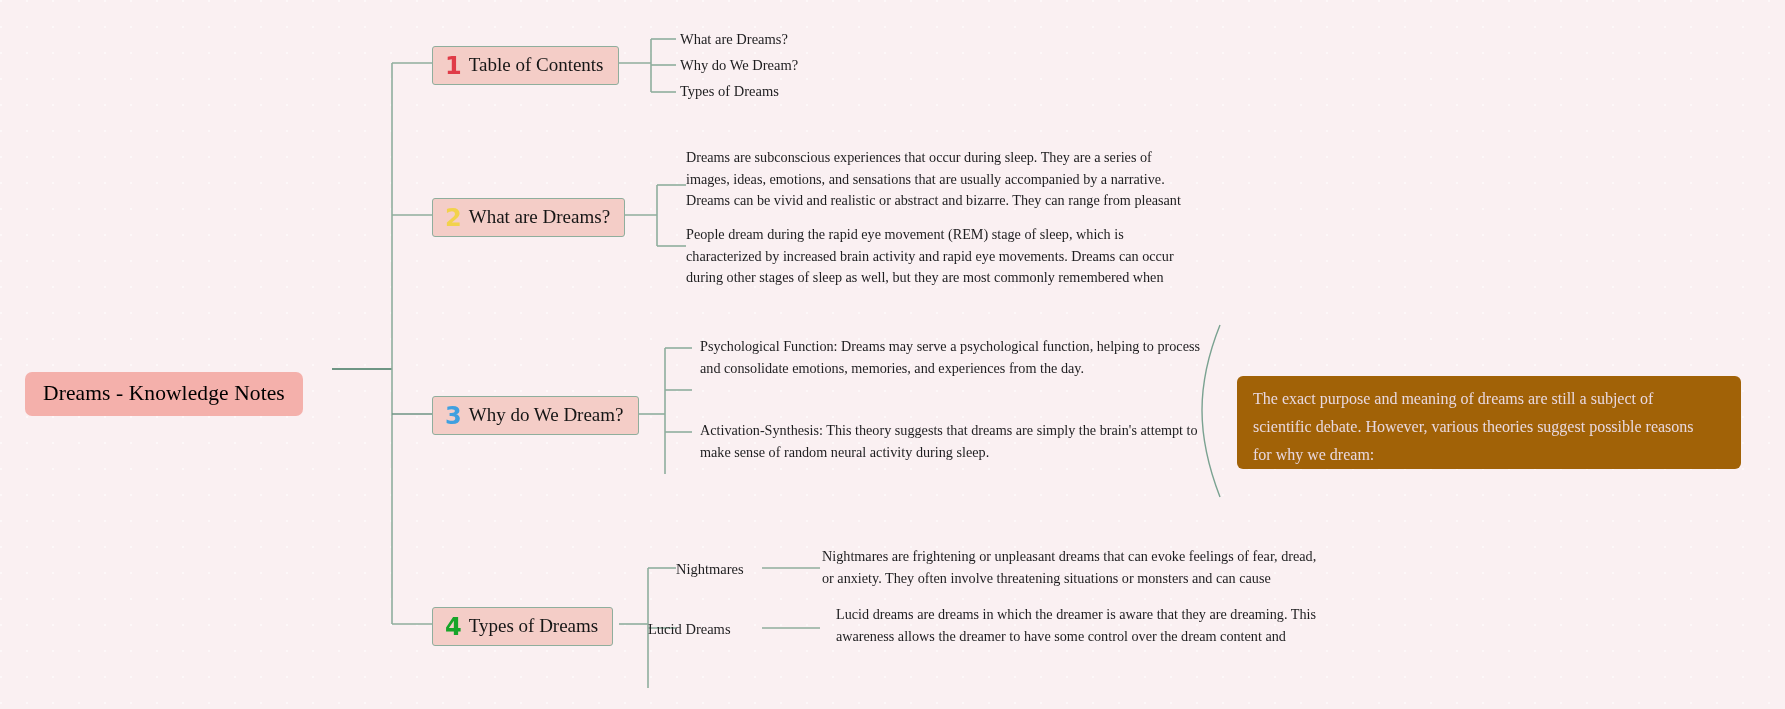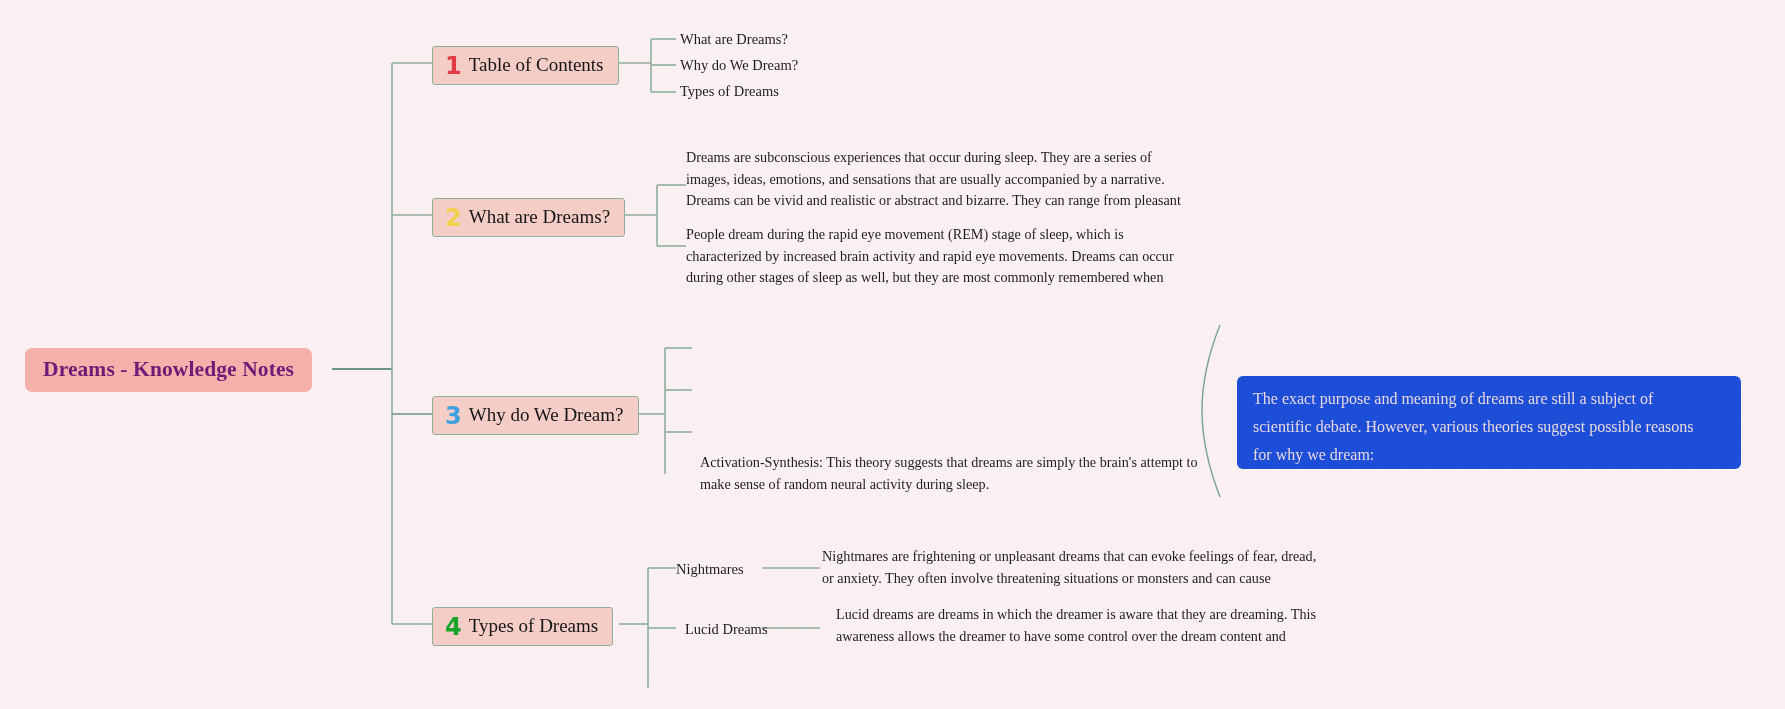"Psychological Function: Dreams may serve" div.para { html: none -> <div>Psychological Function: Dreams may serve a psychological function, helping to process and consolidate emotions, memories, and experiences from the day.</div> }
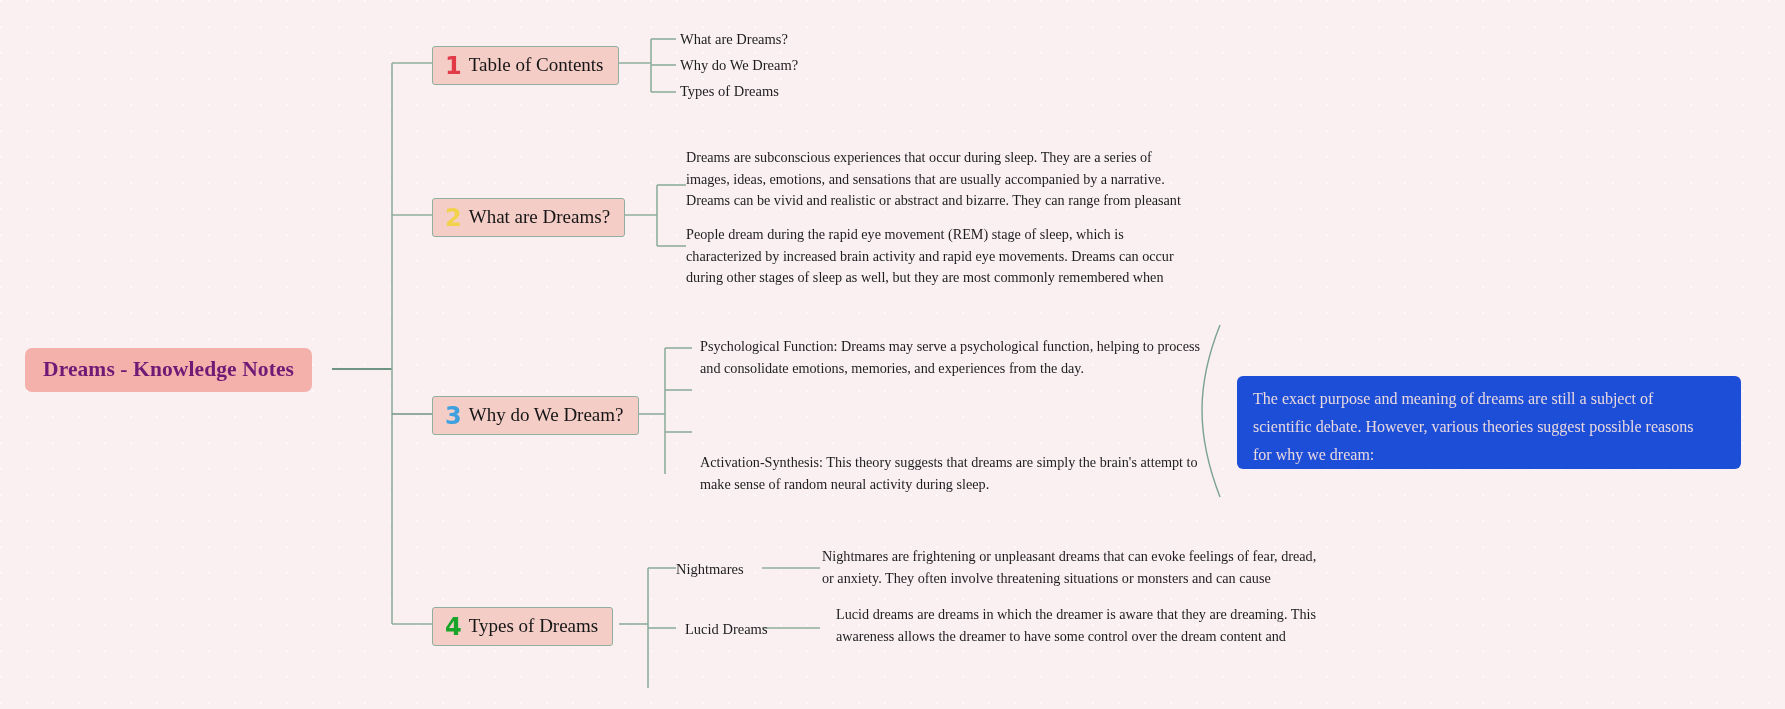"Dreams - Knowledge Notes" .root-node { color: #701a75 -> #000000; font-weight: bold -> normal; margin-top: none -> 24px }
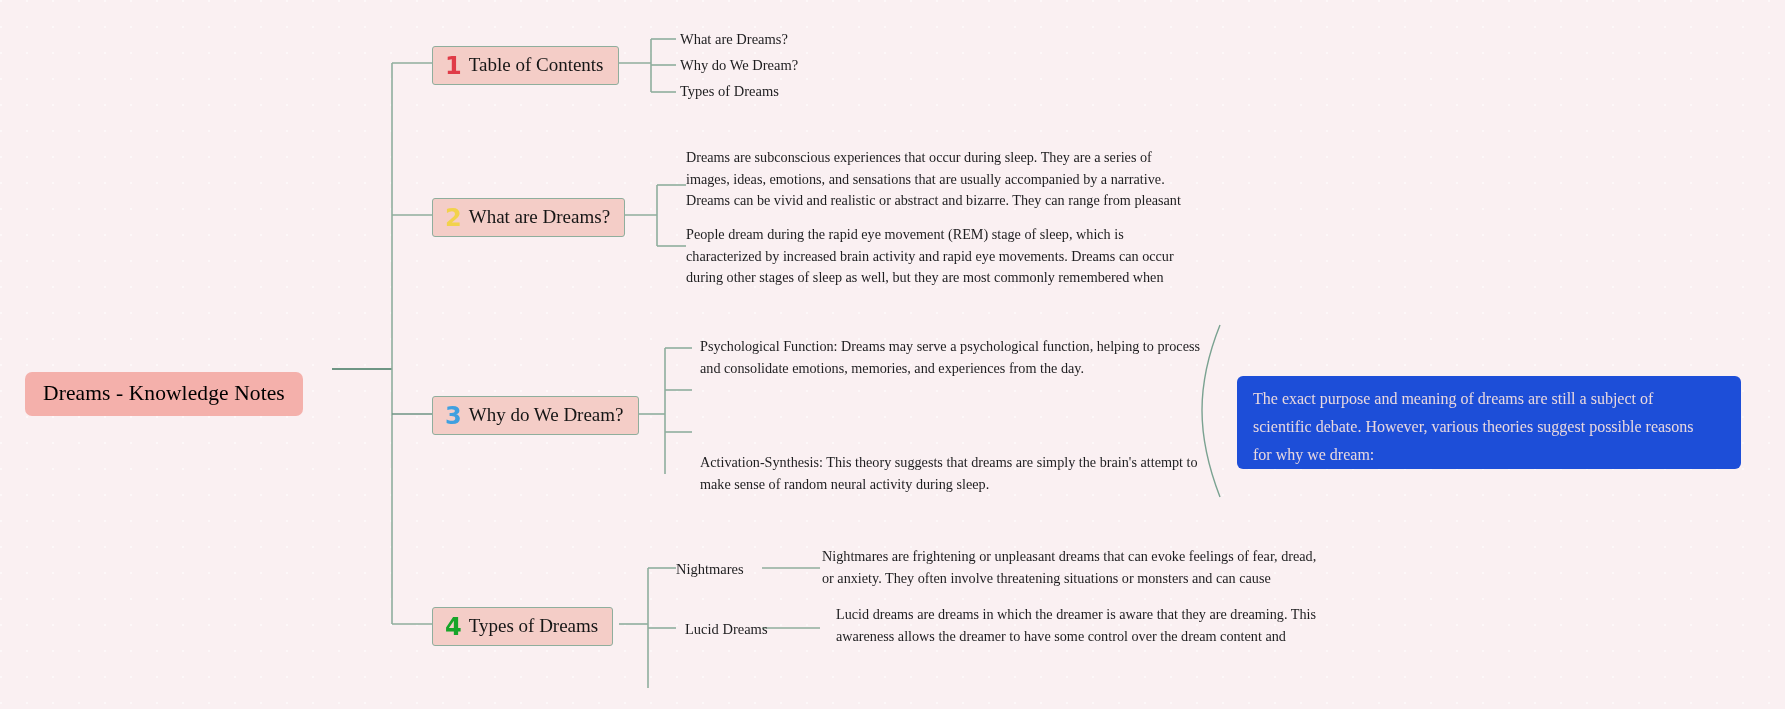"The exact purpose and meaning" .callout { background: #1d4ed8 -> #a16207 }
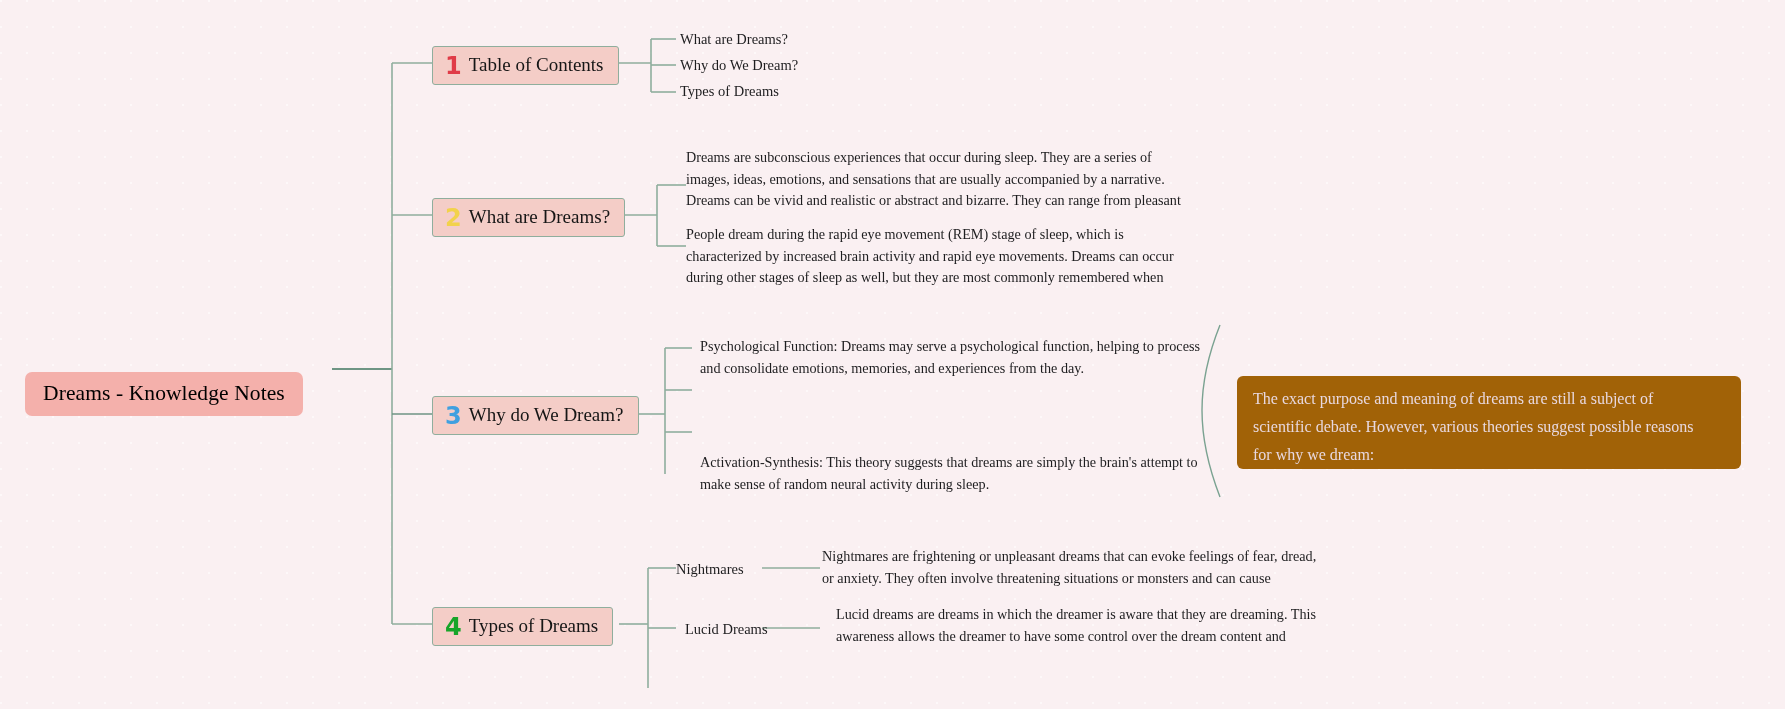"Activation-Synthesis: This theory" div.para { margin-top: 32px -> none }
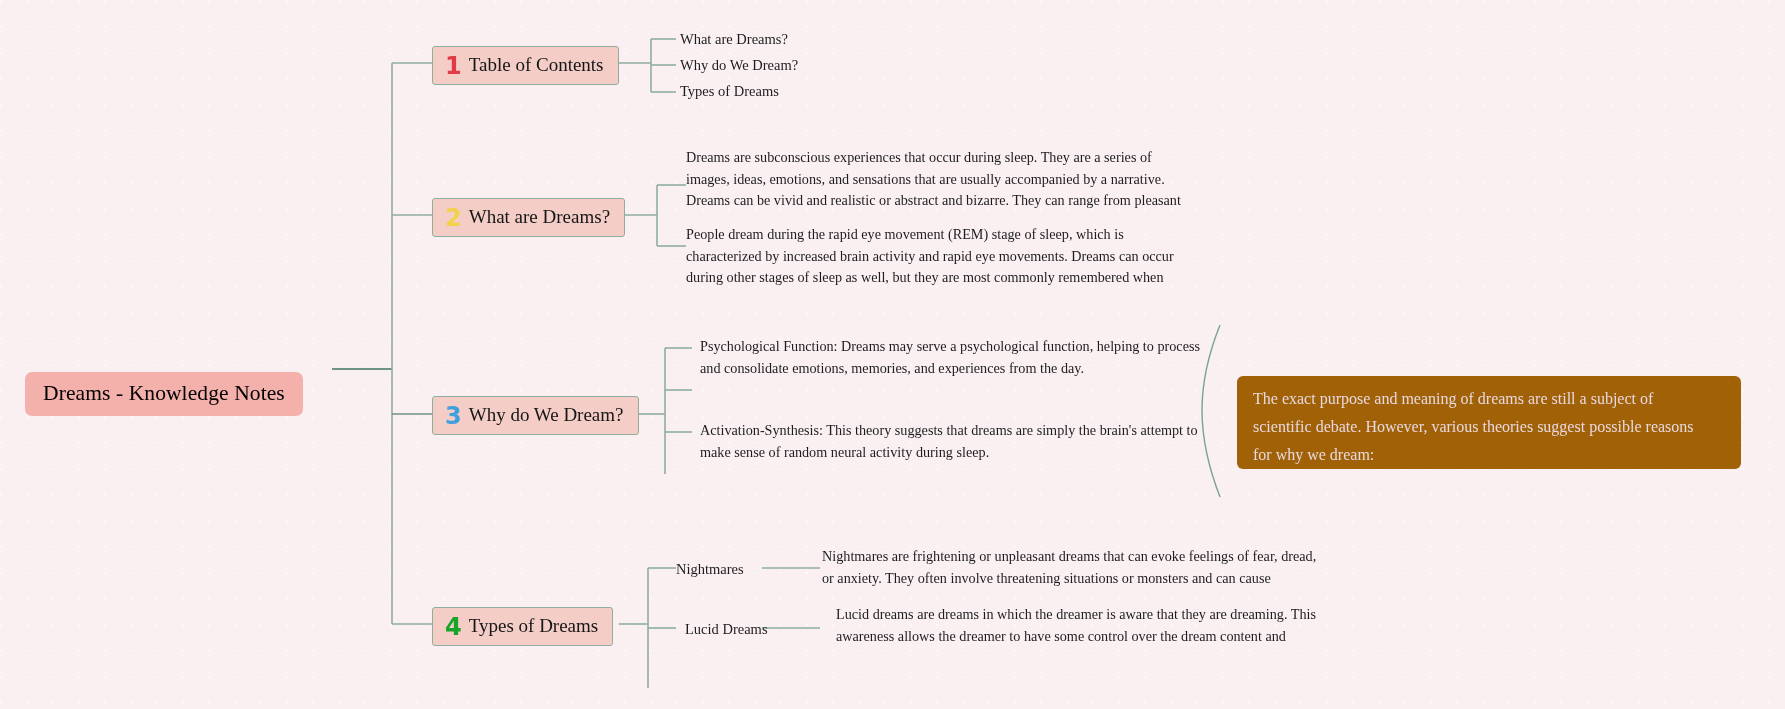"Lucid Dreams" div.leaf-label { left: 685px -> 648px }
